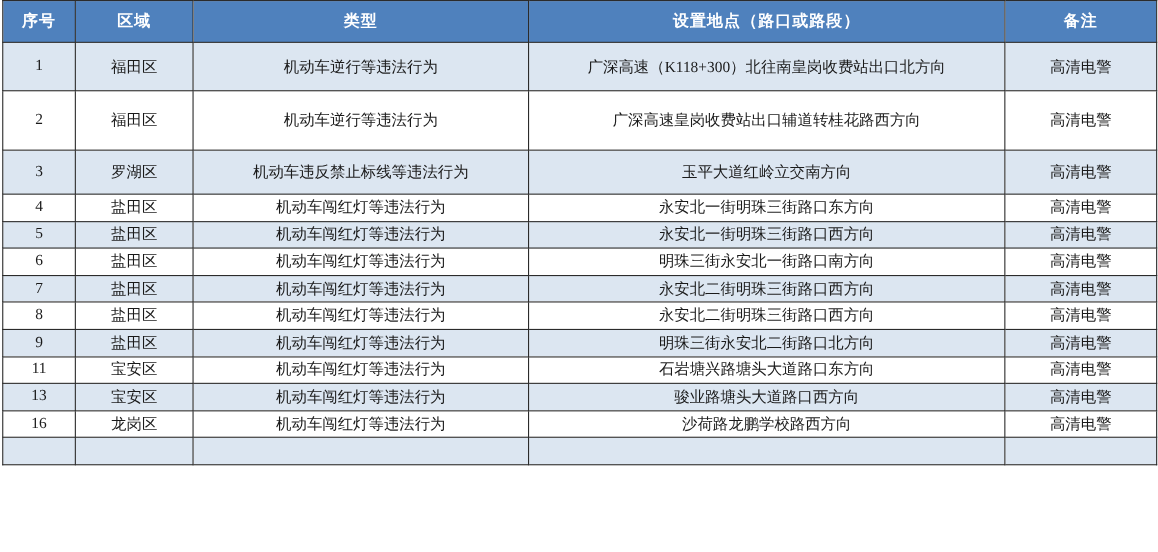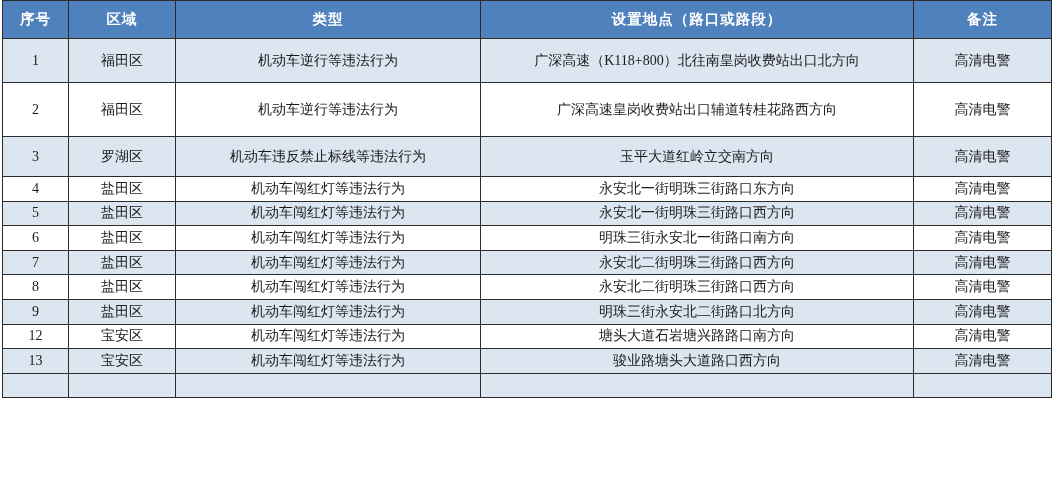"广深高速（K118+800）北往南皇岗收费站出口北方向" td { text: K118+800 -> K118+300 }
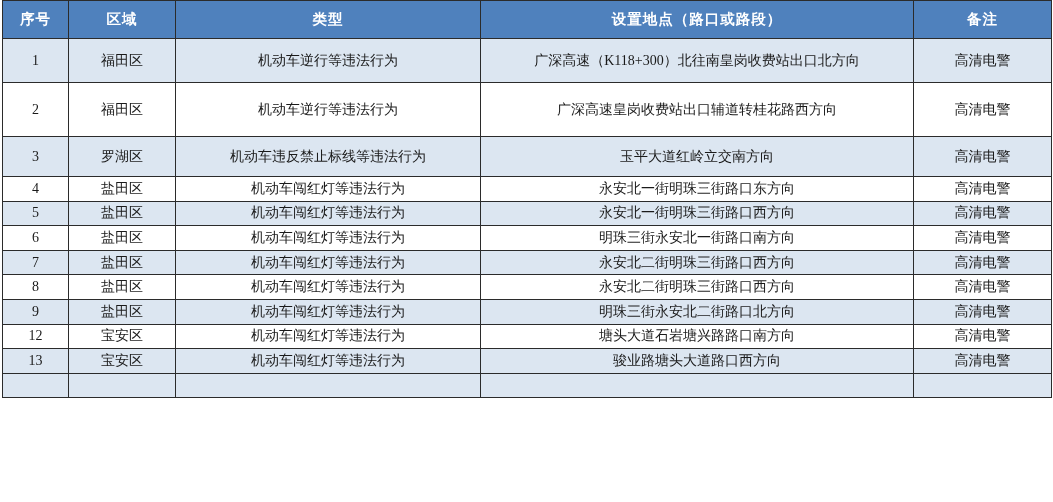"11" tr { html: none -> <tr> <td>11</td> <td>宝安区</td> <td>机动车闯红灯等违法行为</td> <td>石岩塘兴路塘头大道路口东方向</td> <td>高清电警</td> </tr> }
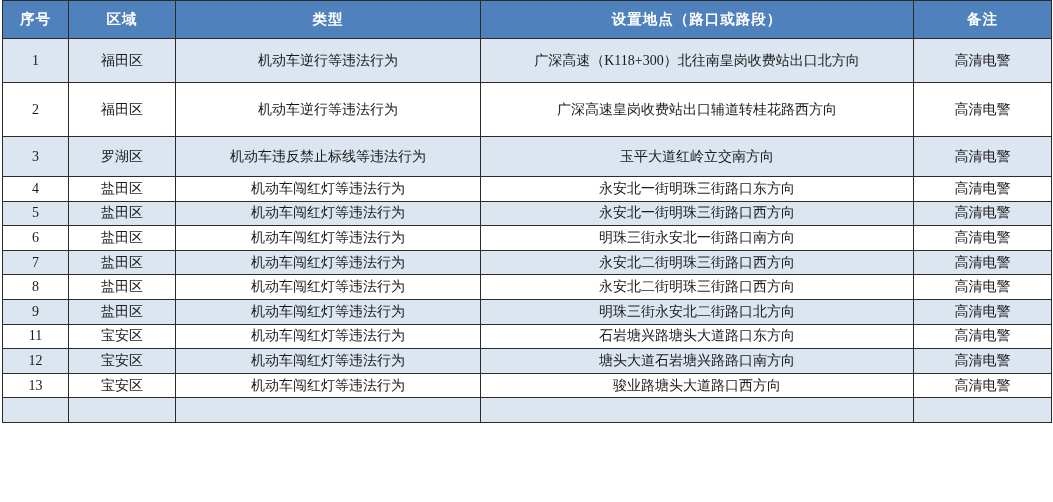"12" tr { html: <tr> <td>12</td> <td>宝安区</td> <td>机动车闯红灯等违法行为</td> <td>塘头大道石岩塘兴路路口南方向</td> <td>高清电警</td> </tr> -> none }
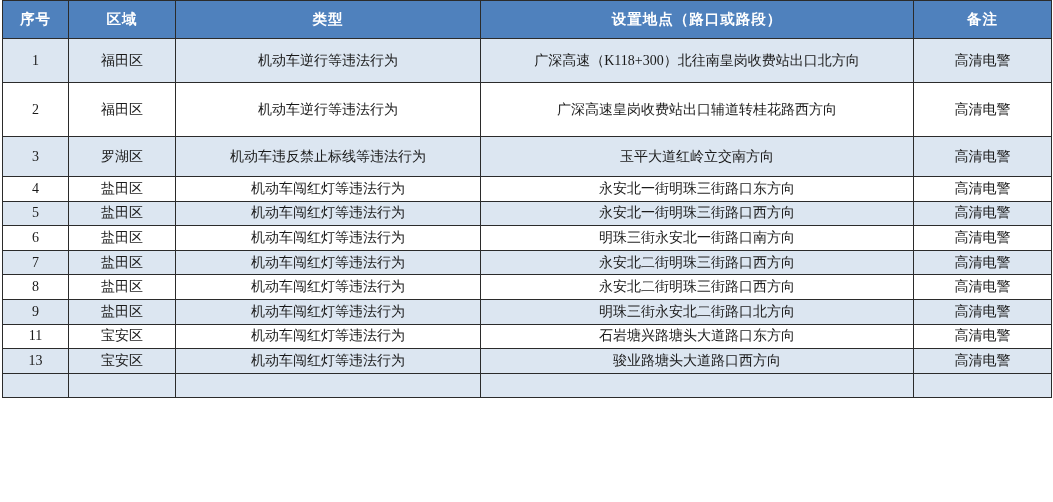"16" tr { html: none -> <tr> <td>16</td> <td>龙岗区</td> <td>机动车闯红灯等违法行为</td> <td>沙荷路龙鹏学校路西方向</td> <td>高清电警</td> </tr> }
